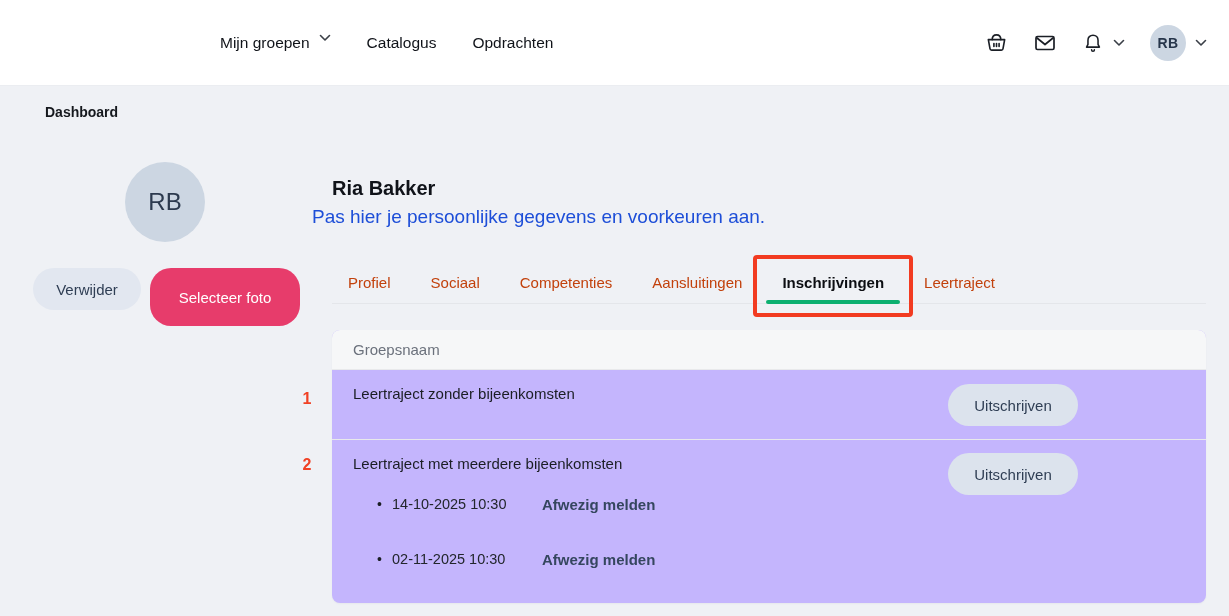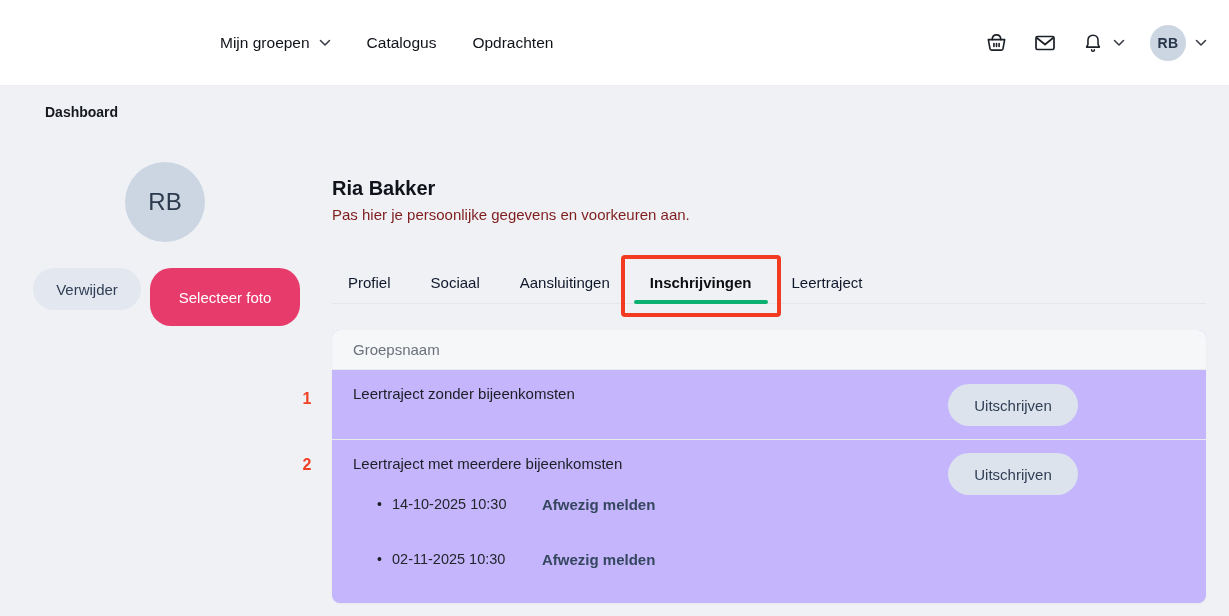"Mijn groepen" .nav-item { align-items: center -> none }
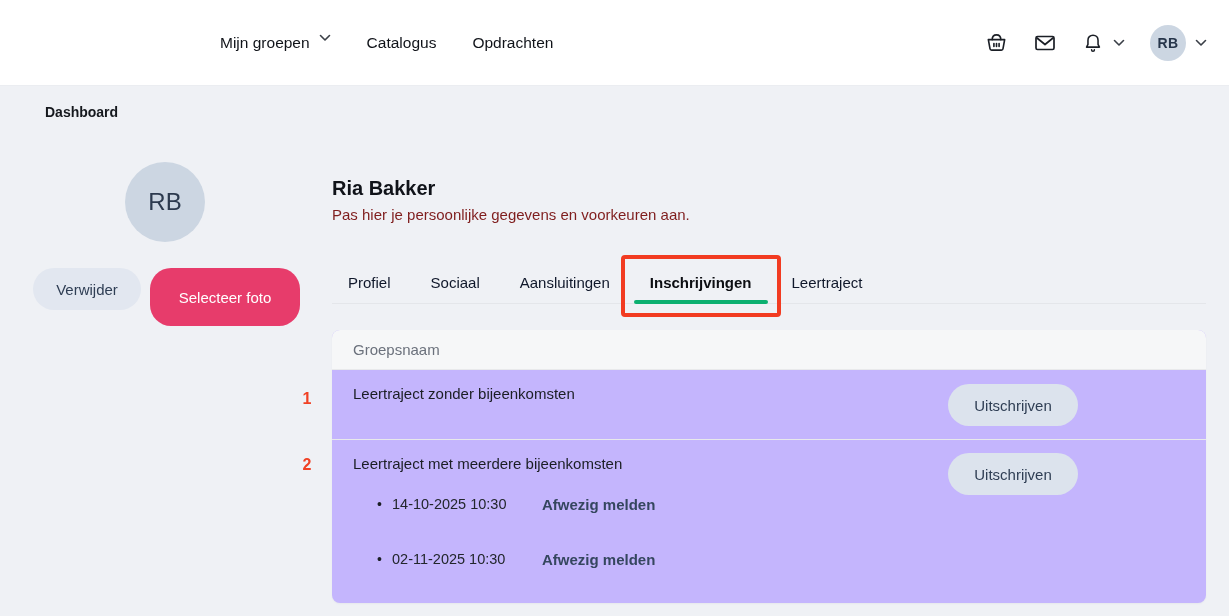"Pas hier je persoonlijke gegevens" .page-subtitle { color: #7f1d1d -> #1d4ed8; font-size: 15px -> 19px; left: 332px -> 312px }
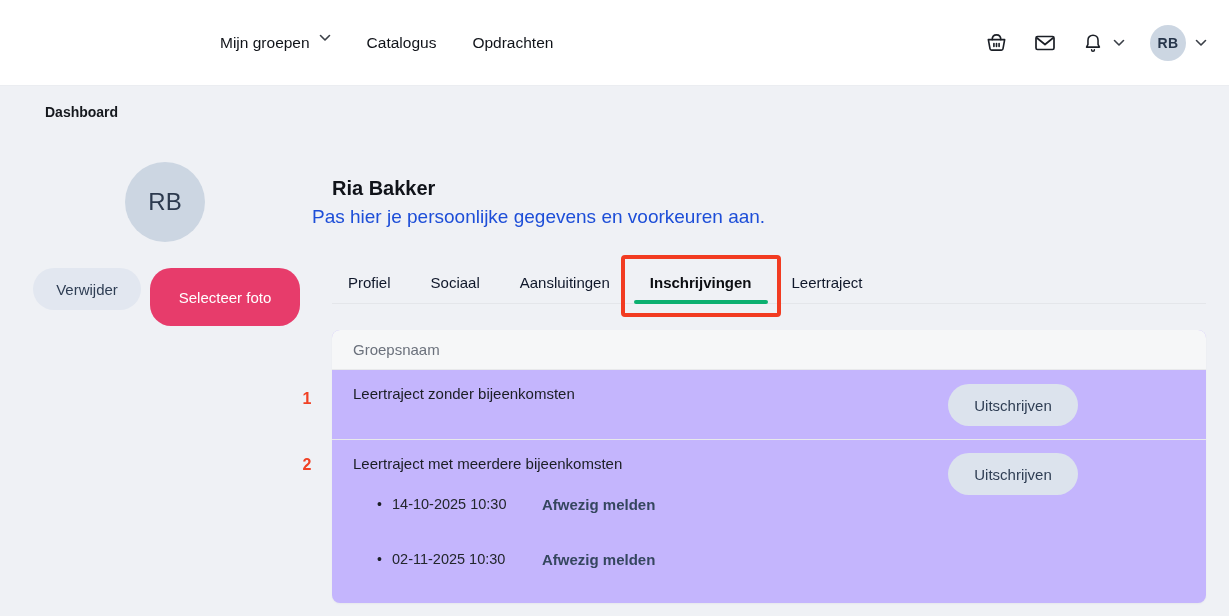"Profiel" .tab { color: #0f172a -> #c2410c }
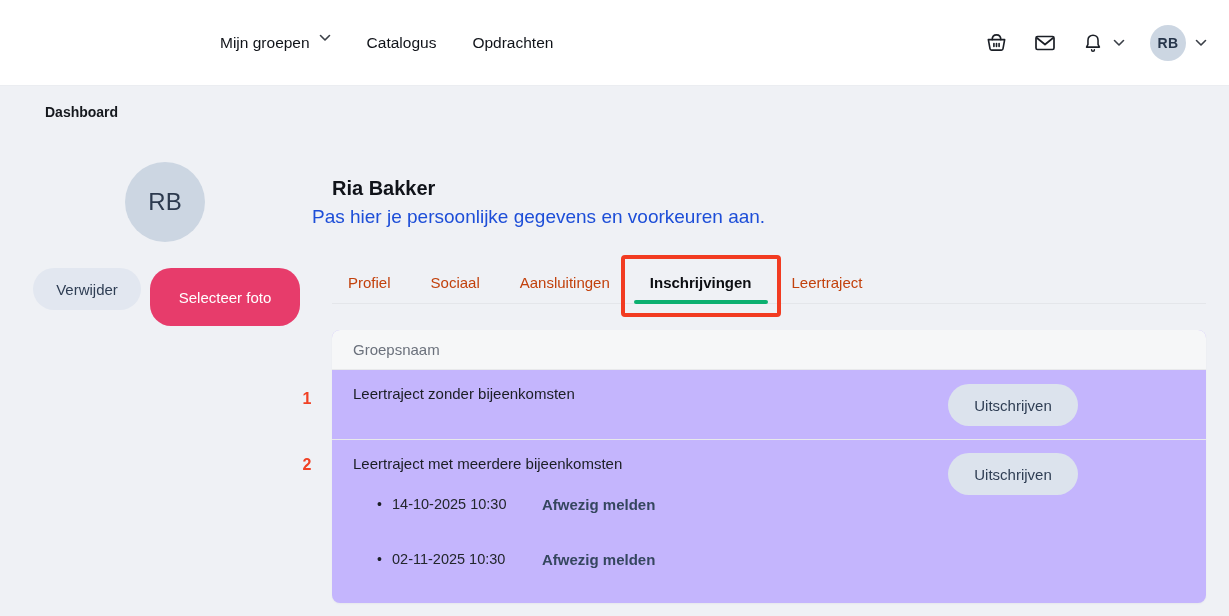"Competenties" div.tab { html: none -> <div> <span>Competenties</span> </div> }
